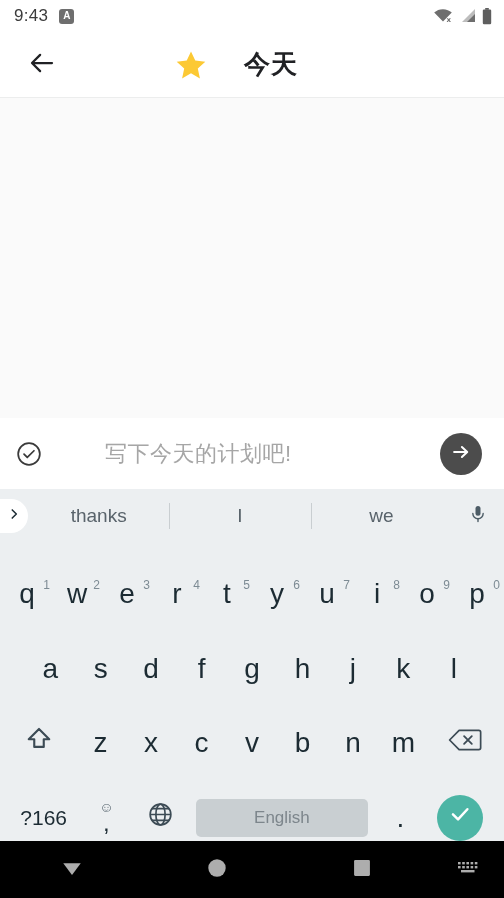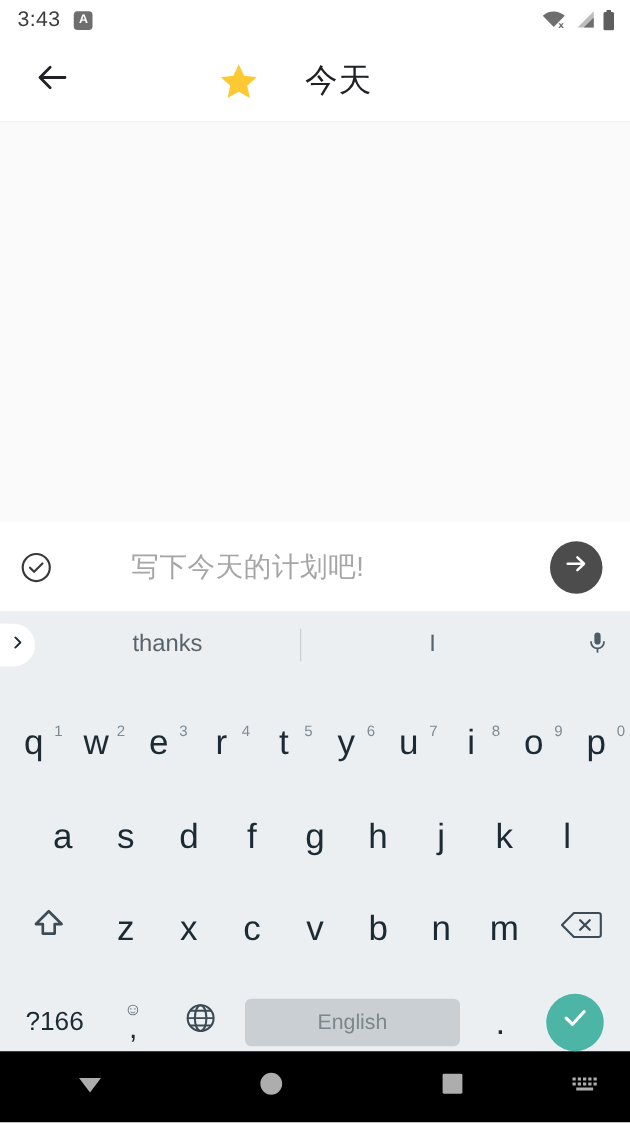"3:43" span.sb-time { text: 3:43 -> 9:43 }
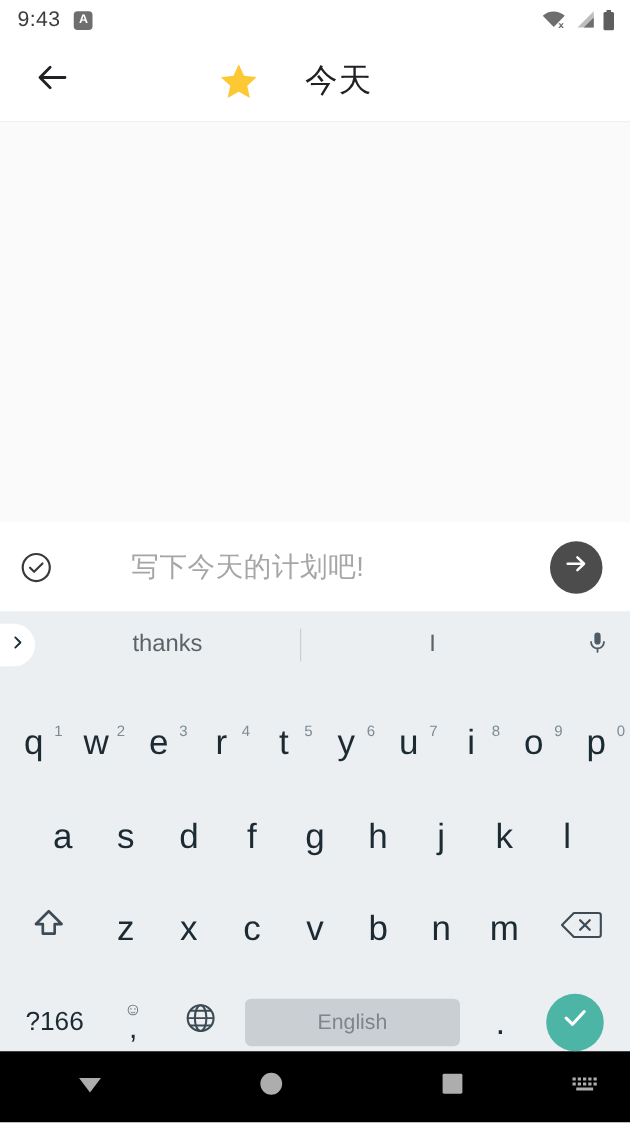"今天" .appbar-title { font-weight: none -> bold }
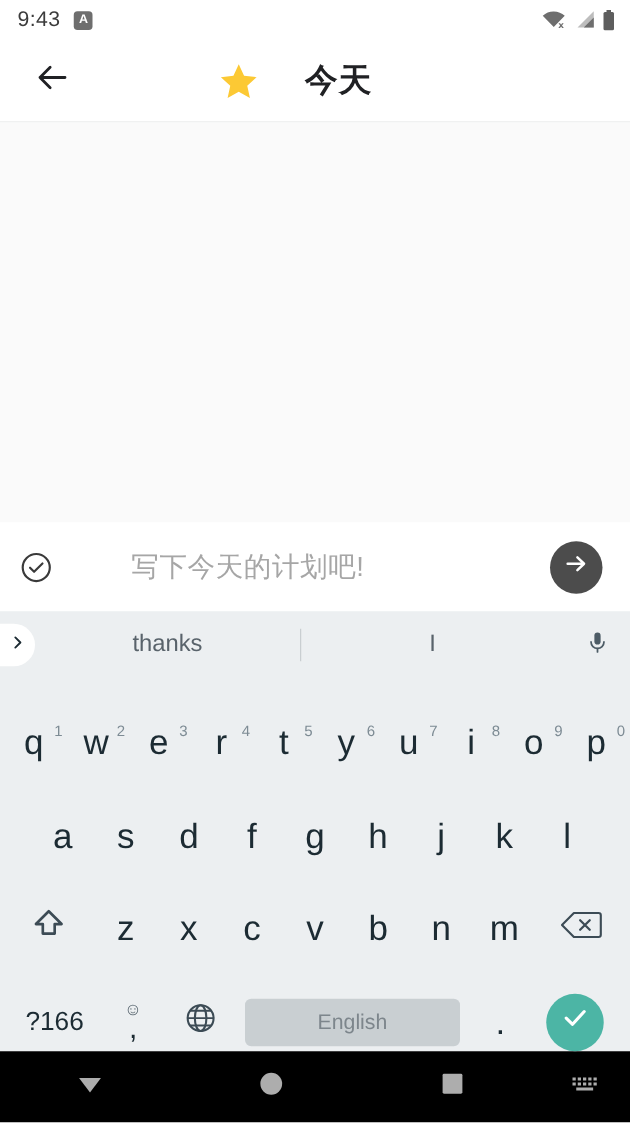"we" div.suggestion { html: none -> <div>we</div> }
